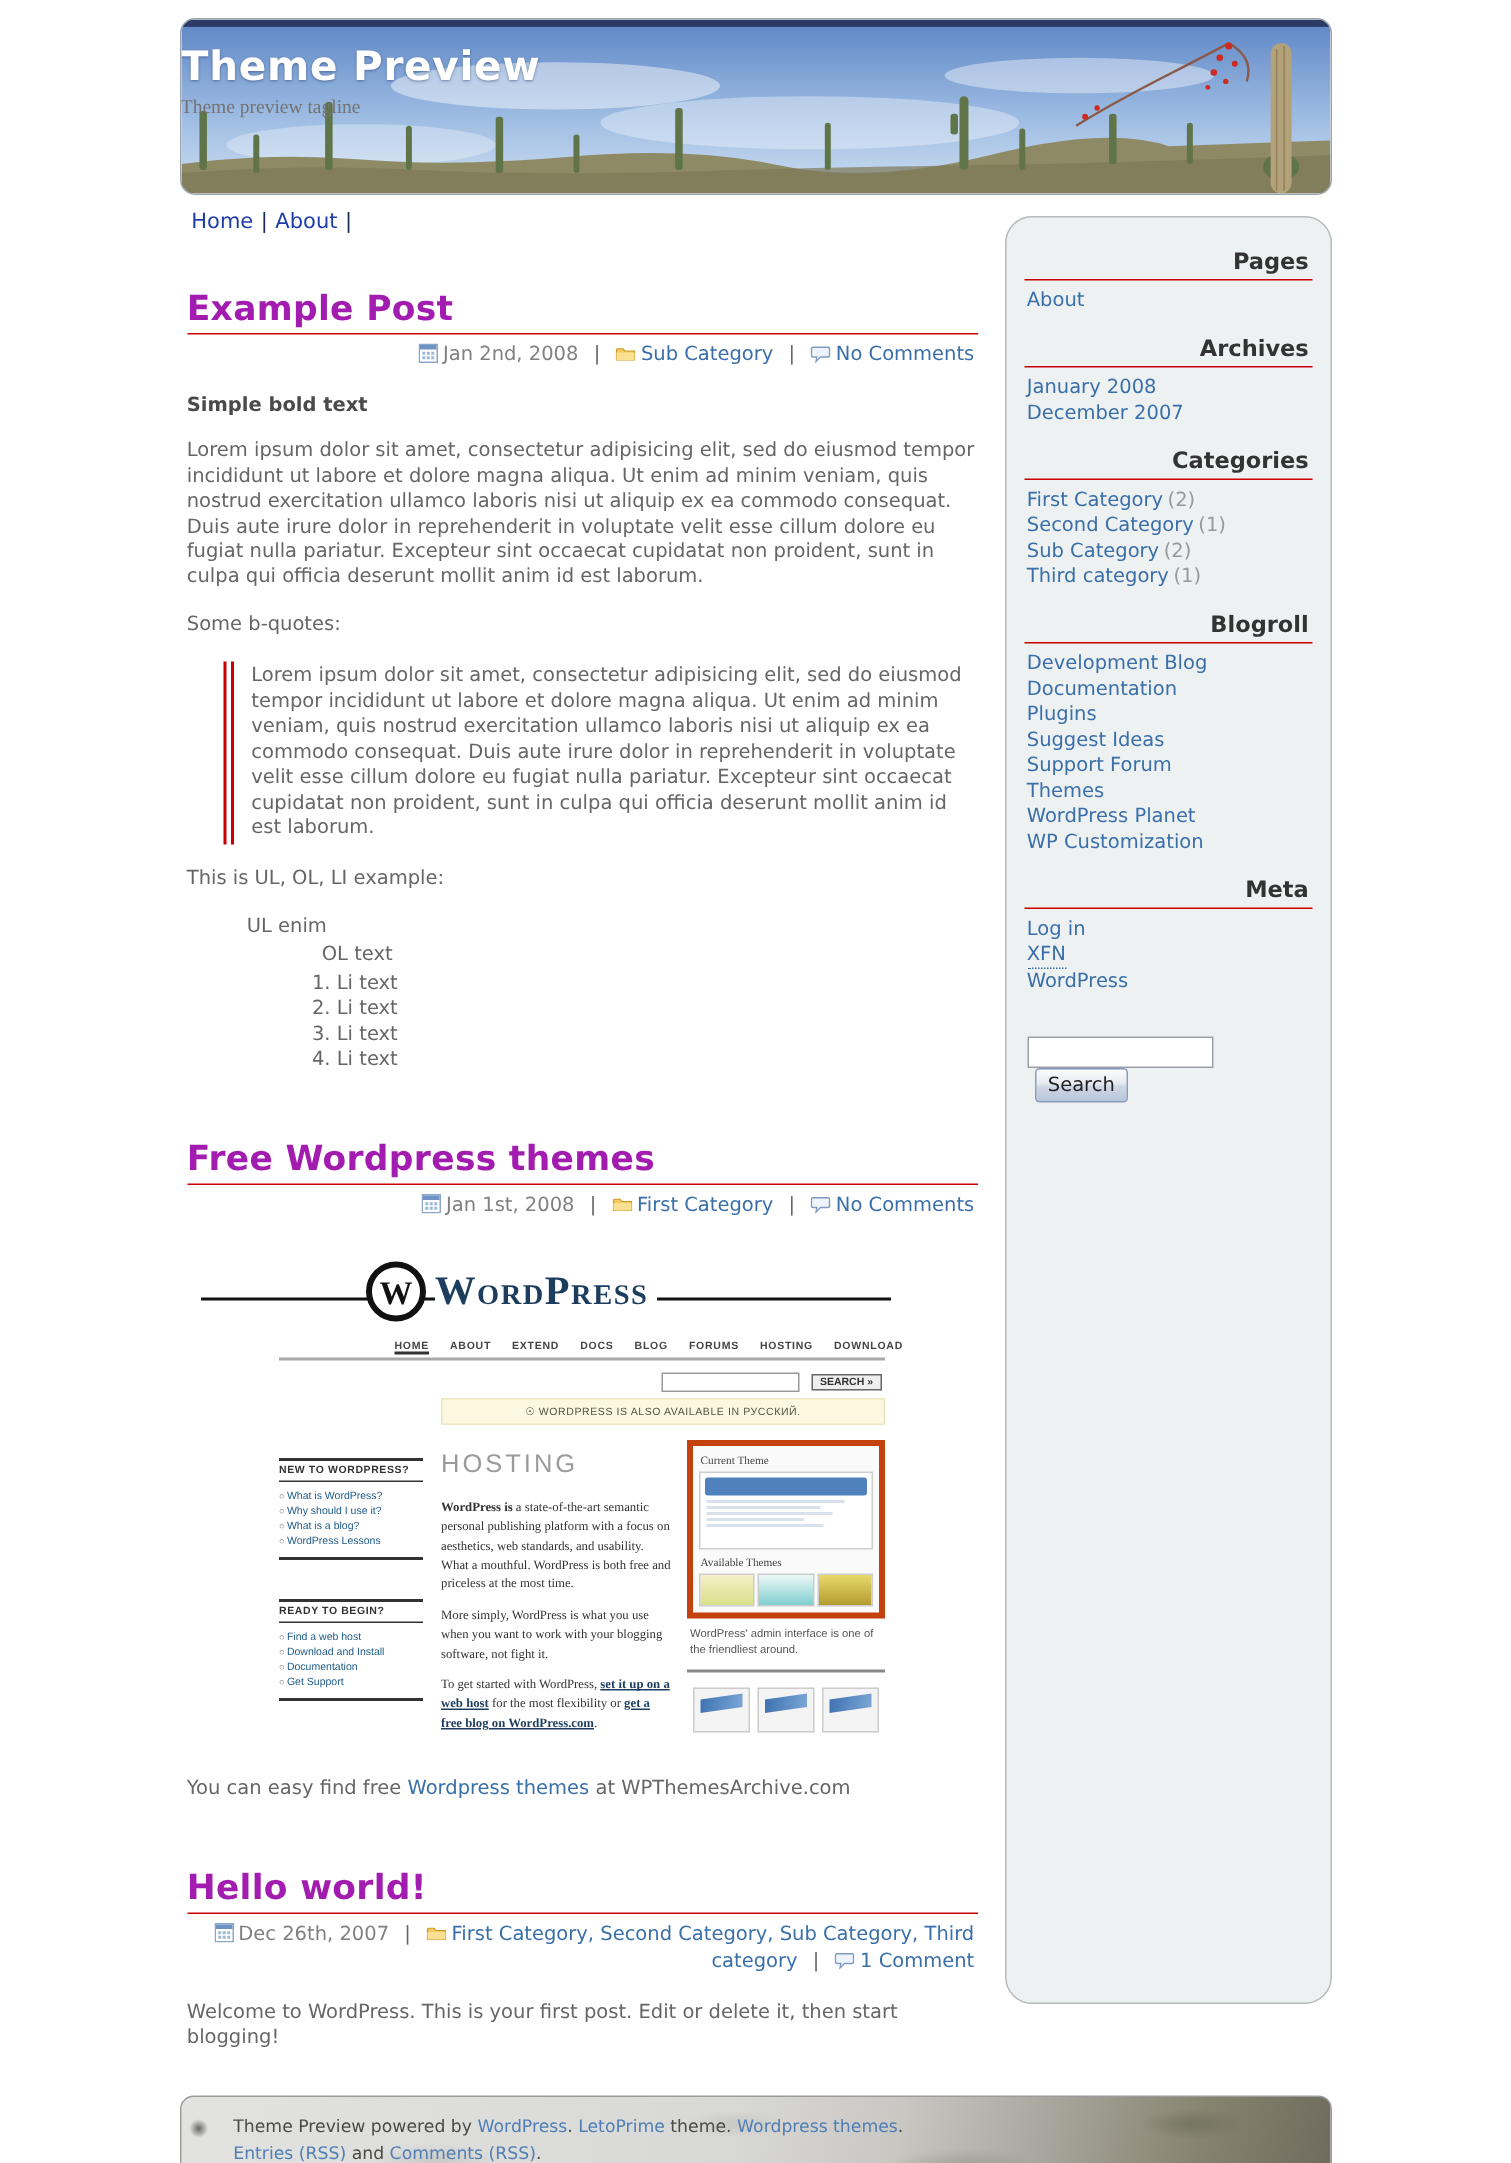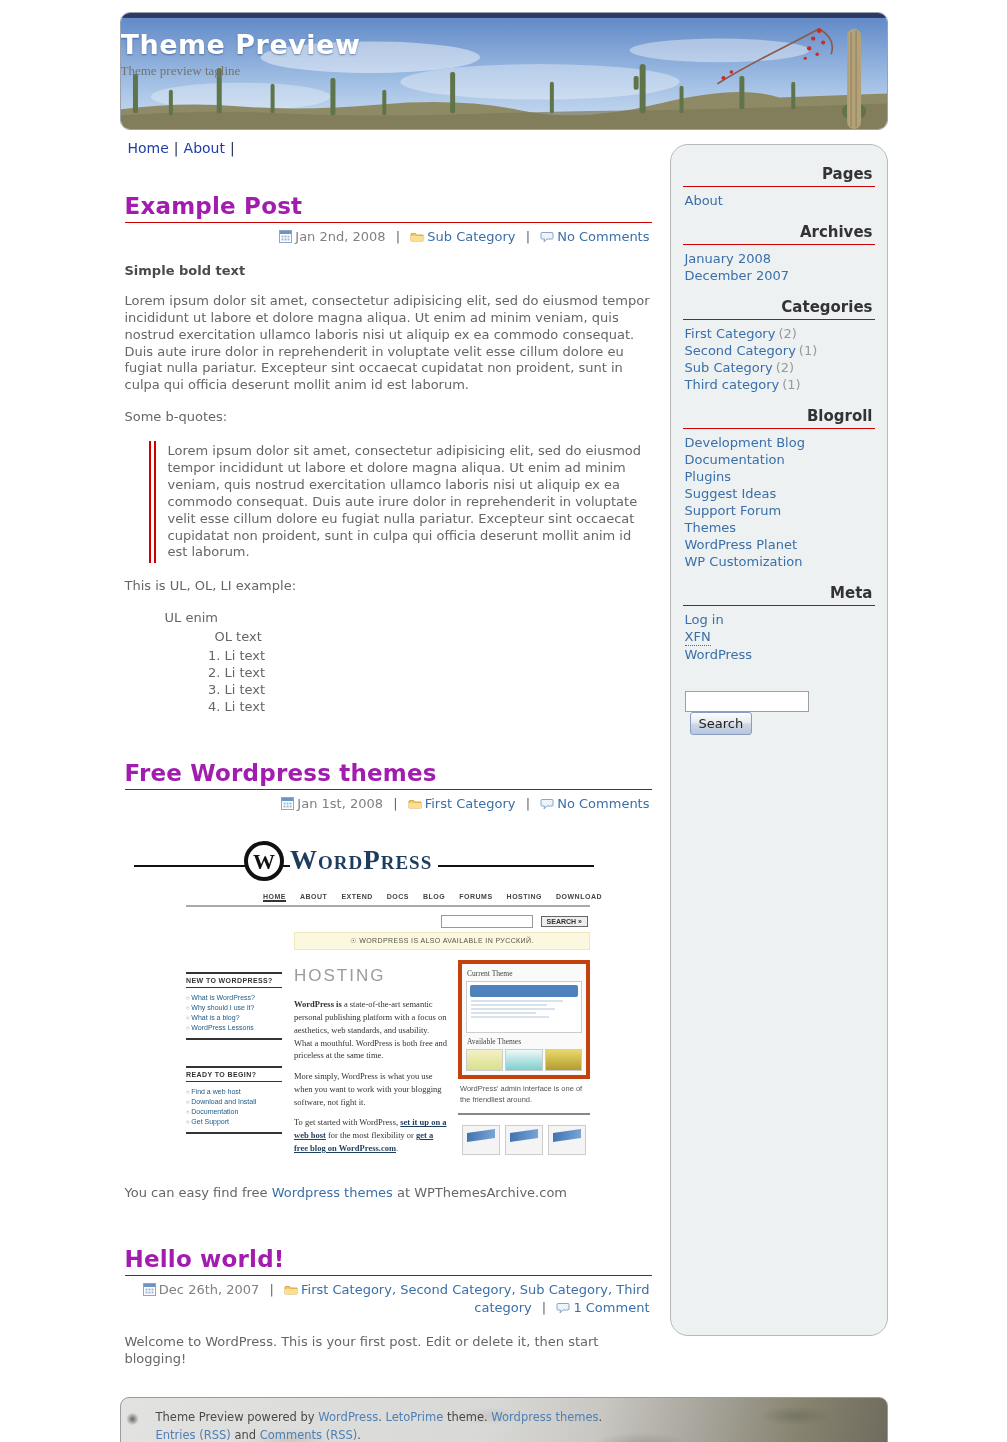"a state-of-the-art semantic personal" span { text: same -> most }
